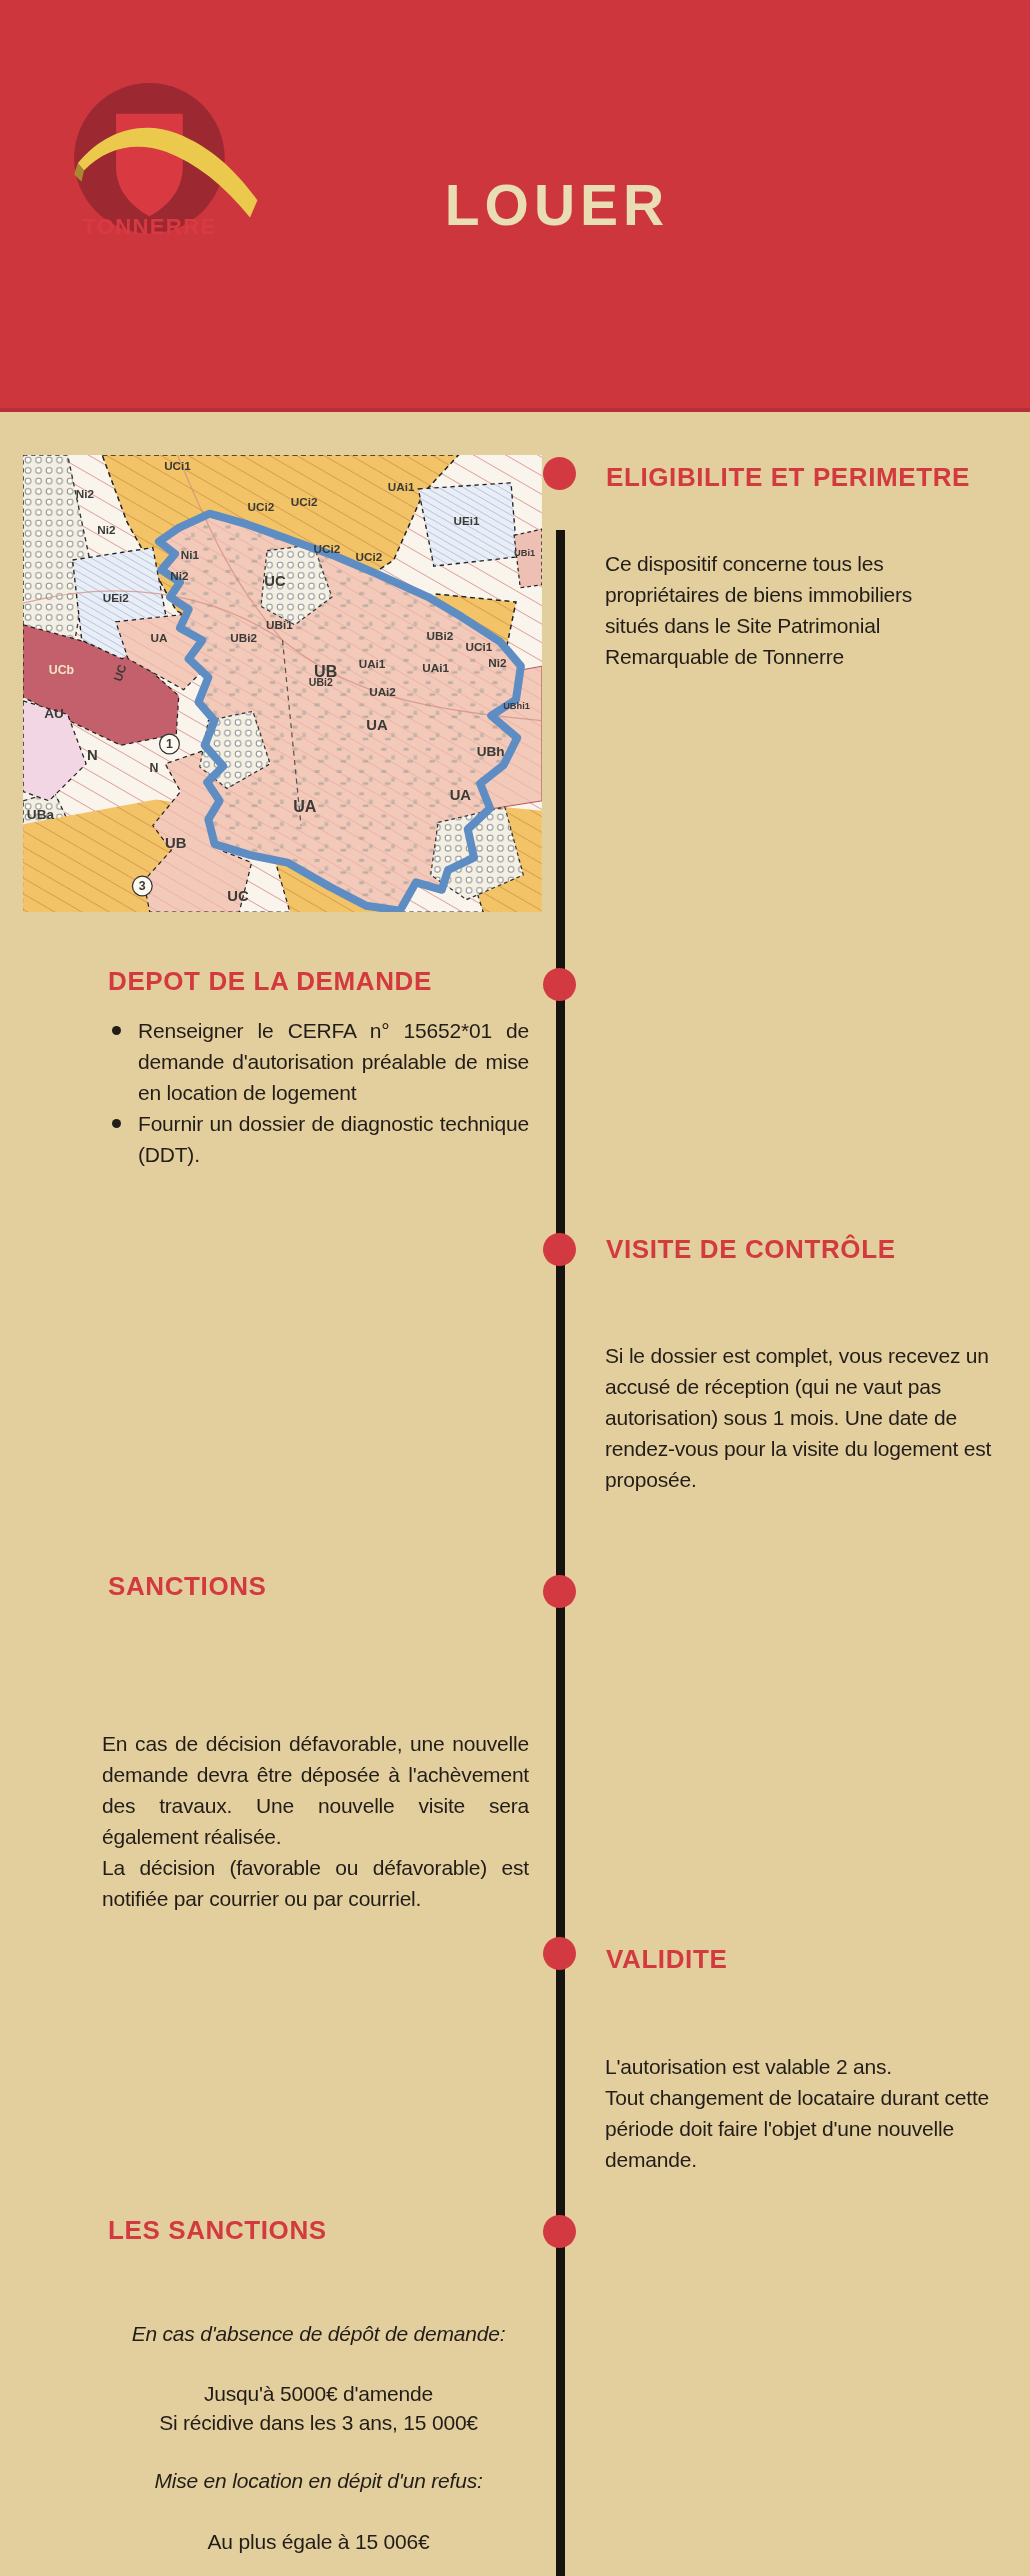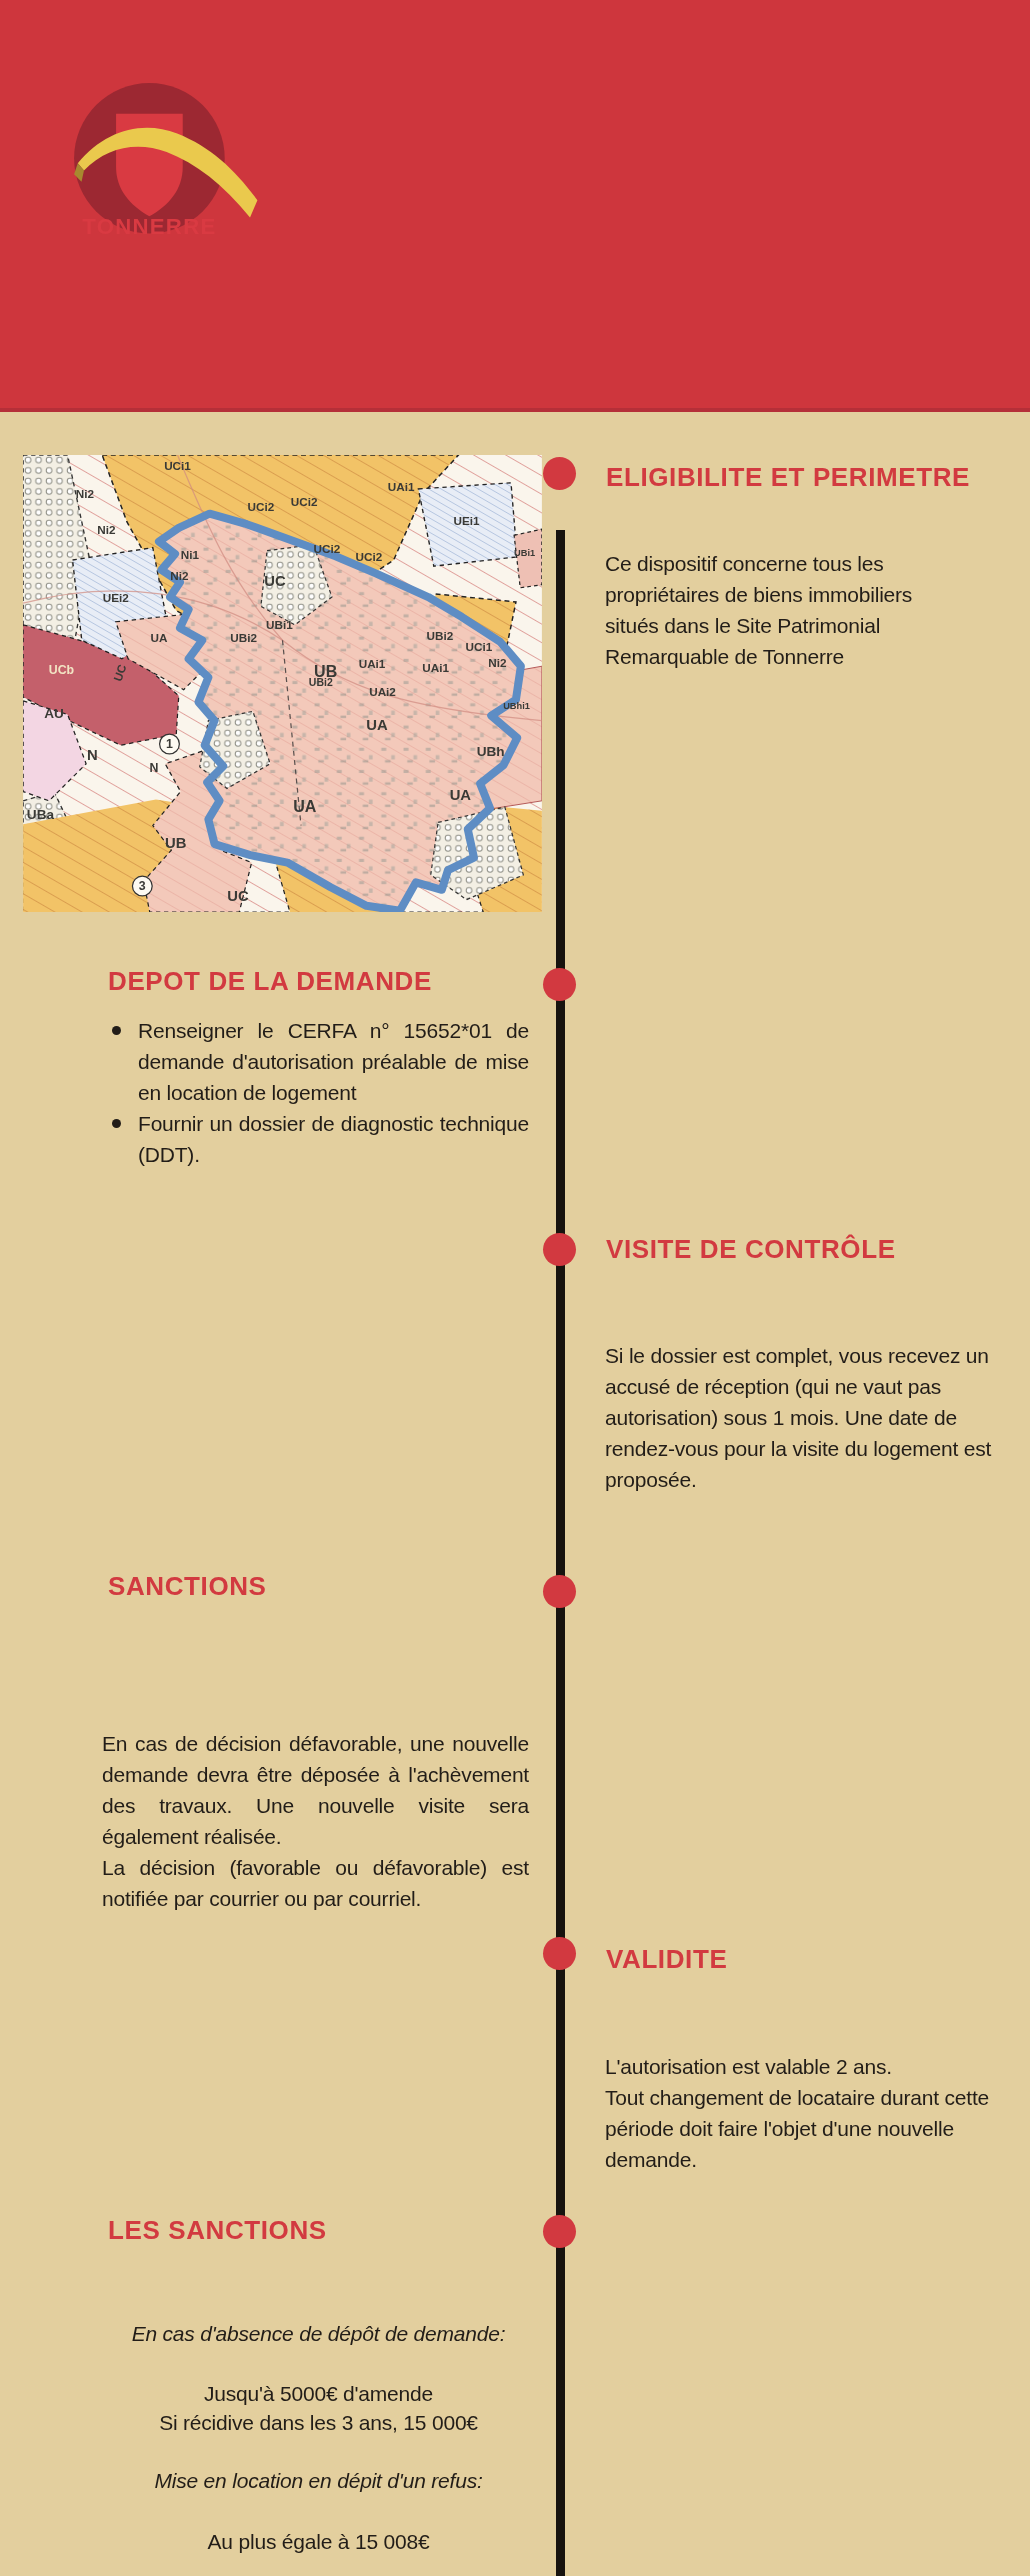"LOUER" div { html: none -> <div>LOUER</div> }
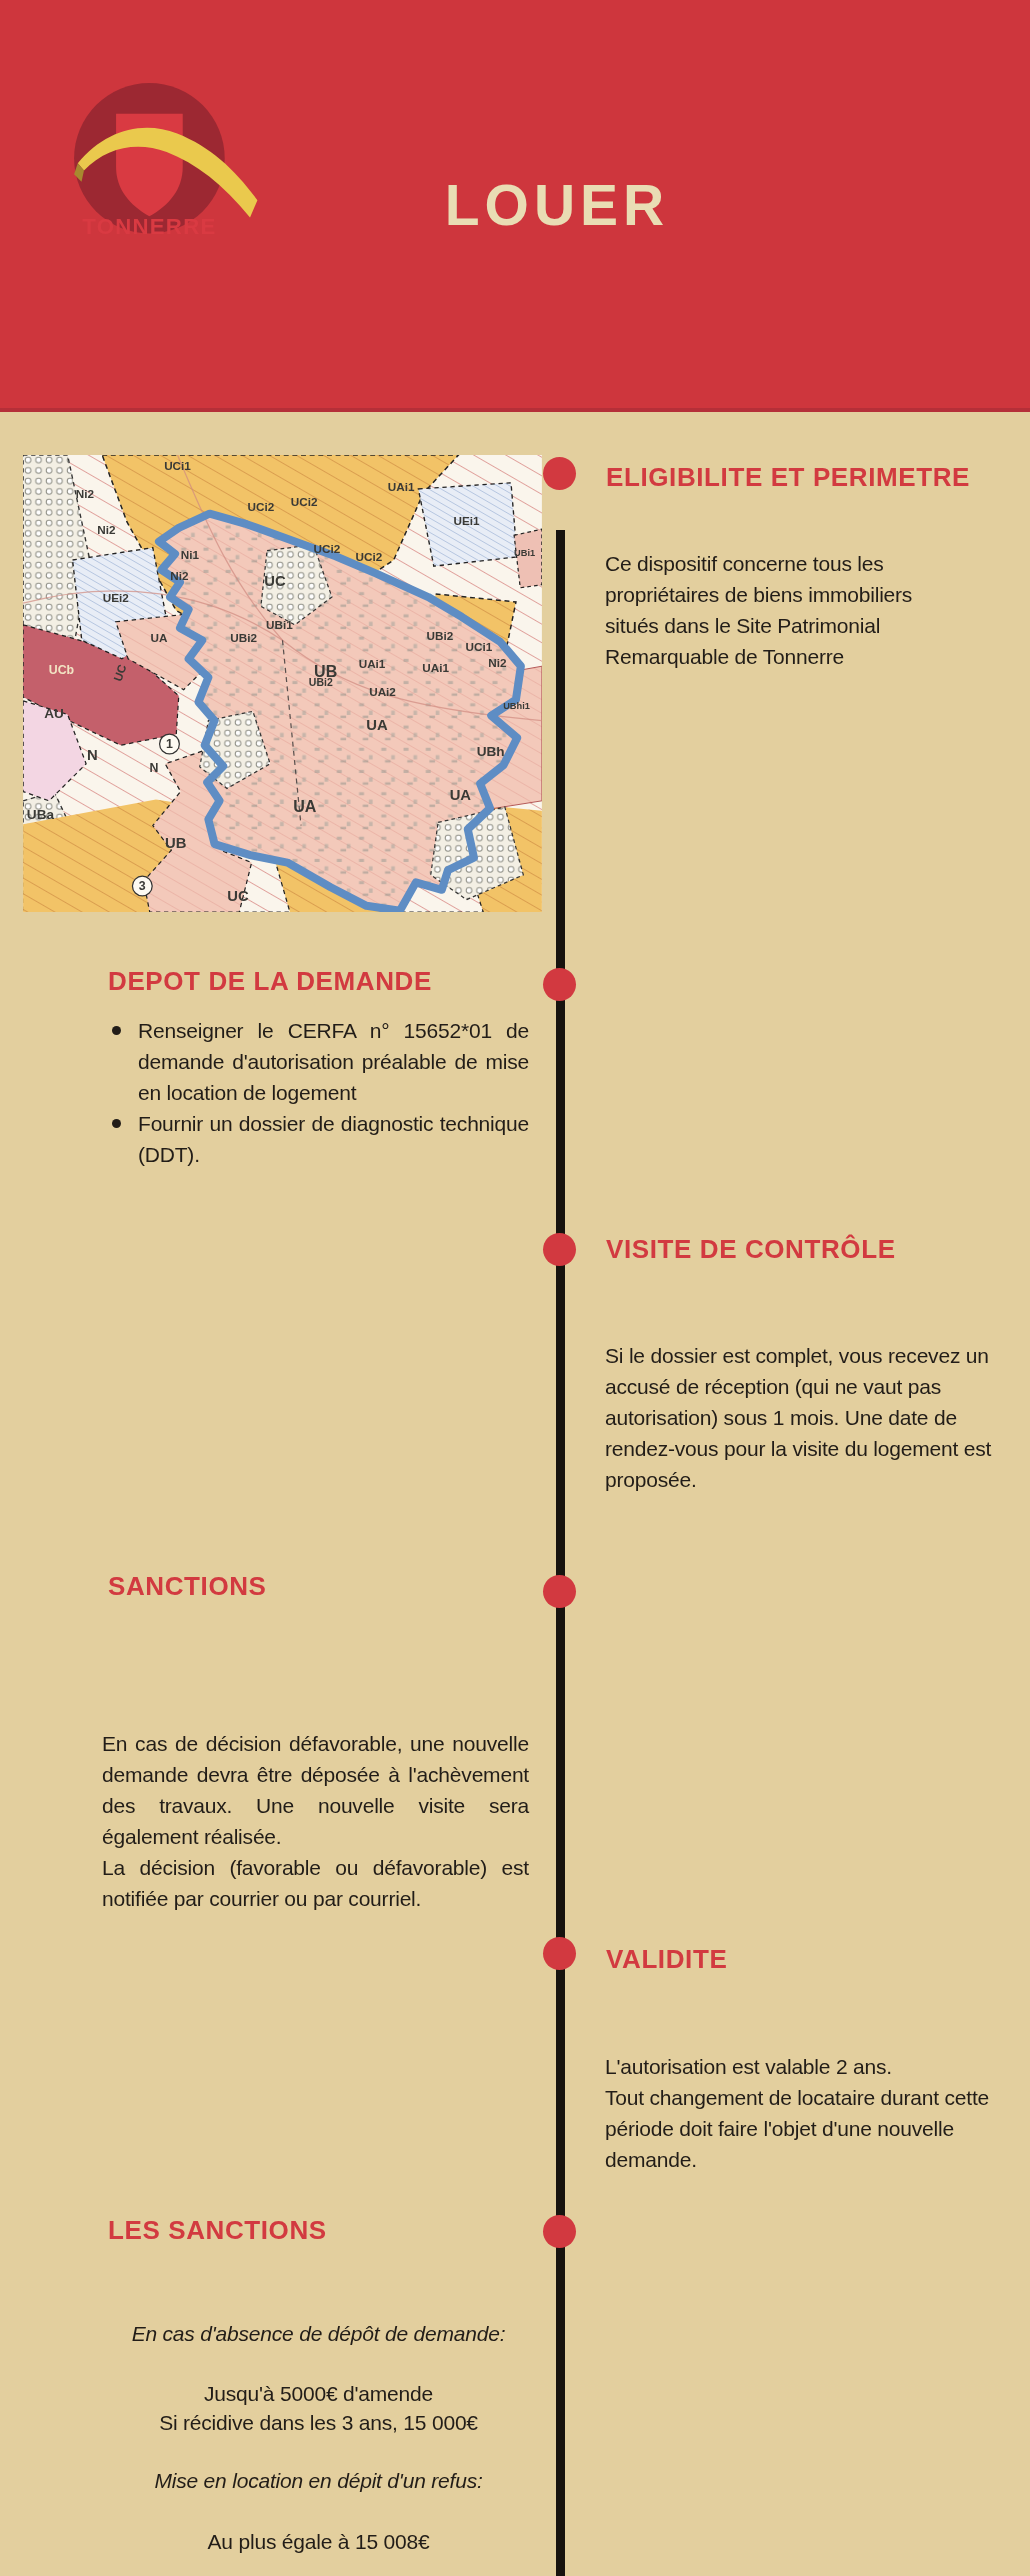"Au plus égale à 15" div.abs { text: 15 008€ -> 15 006€ }
